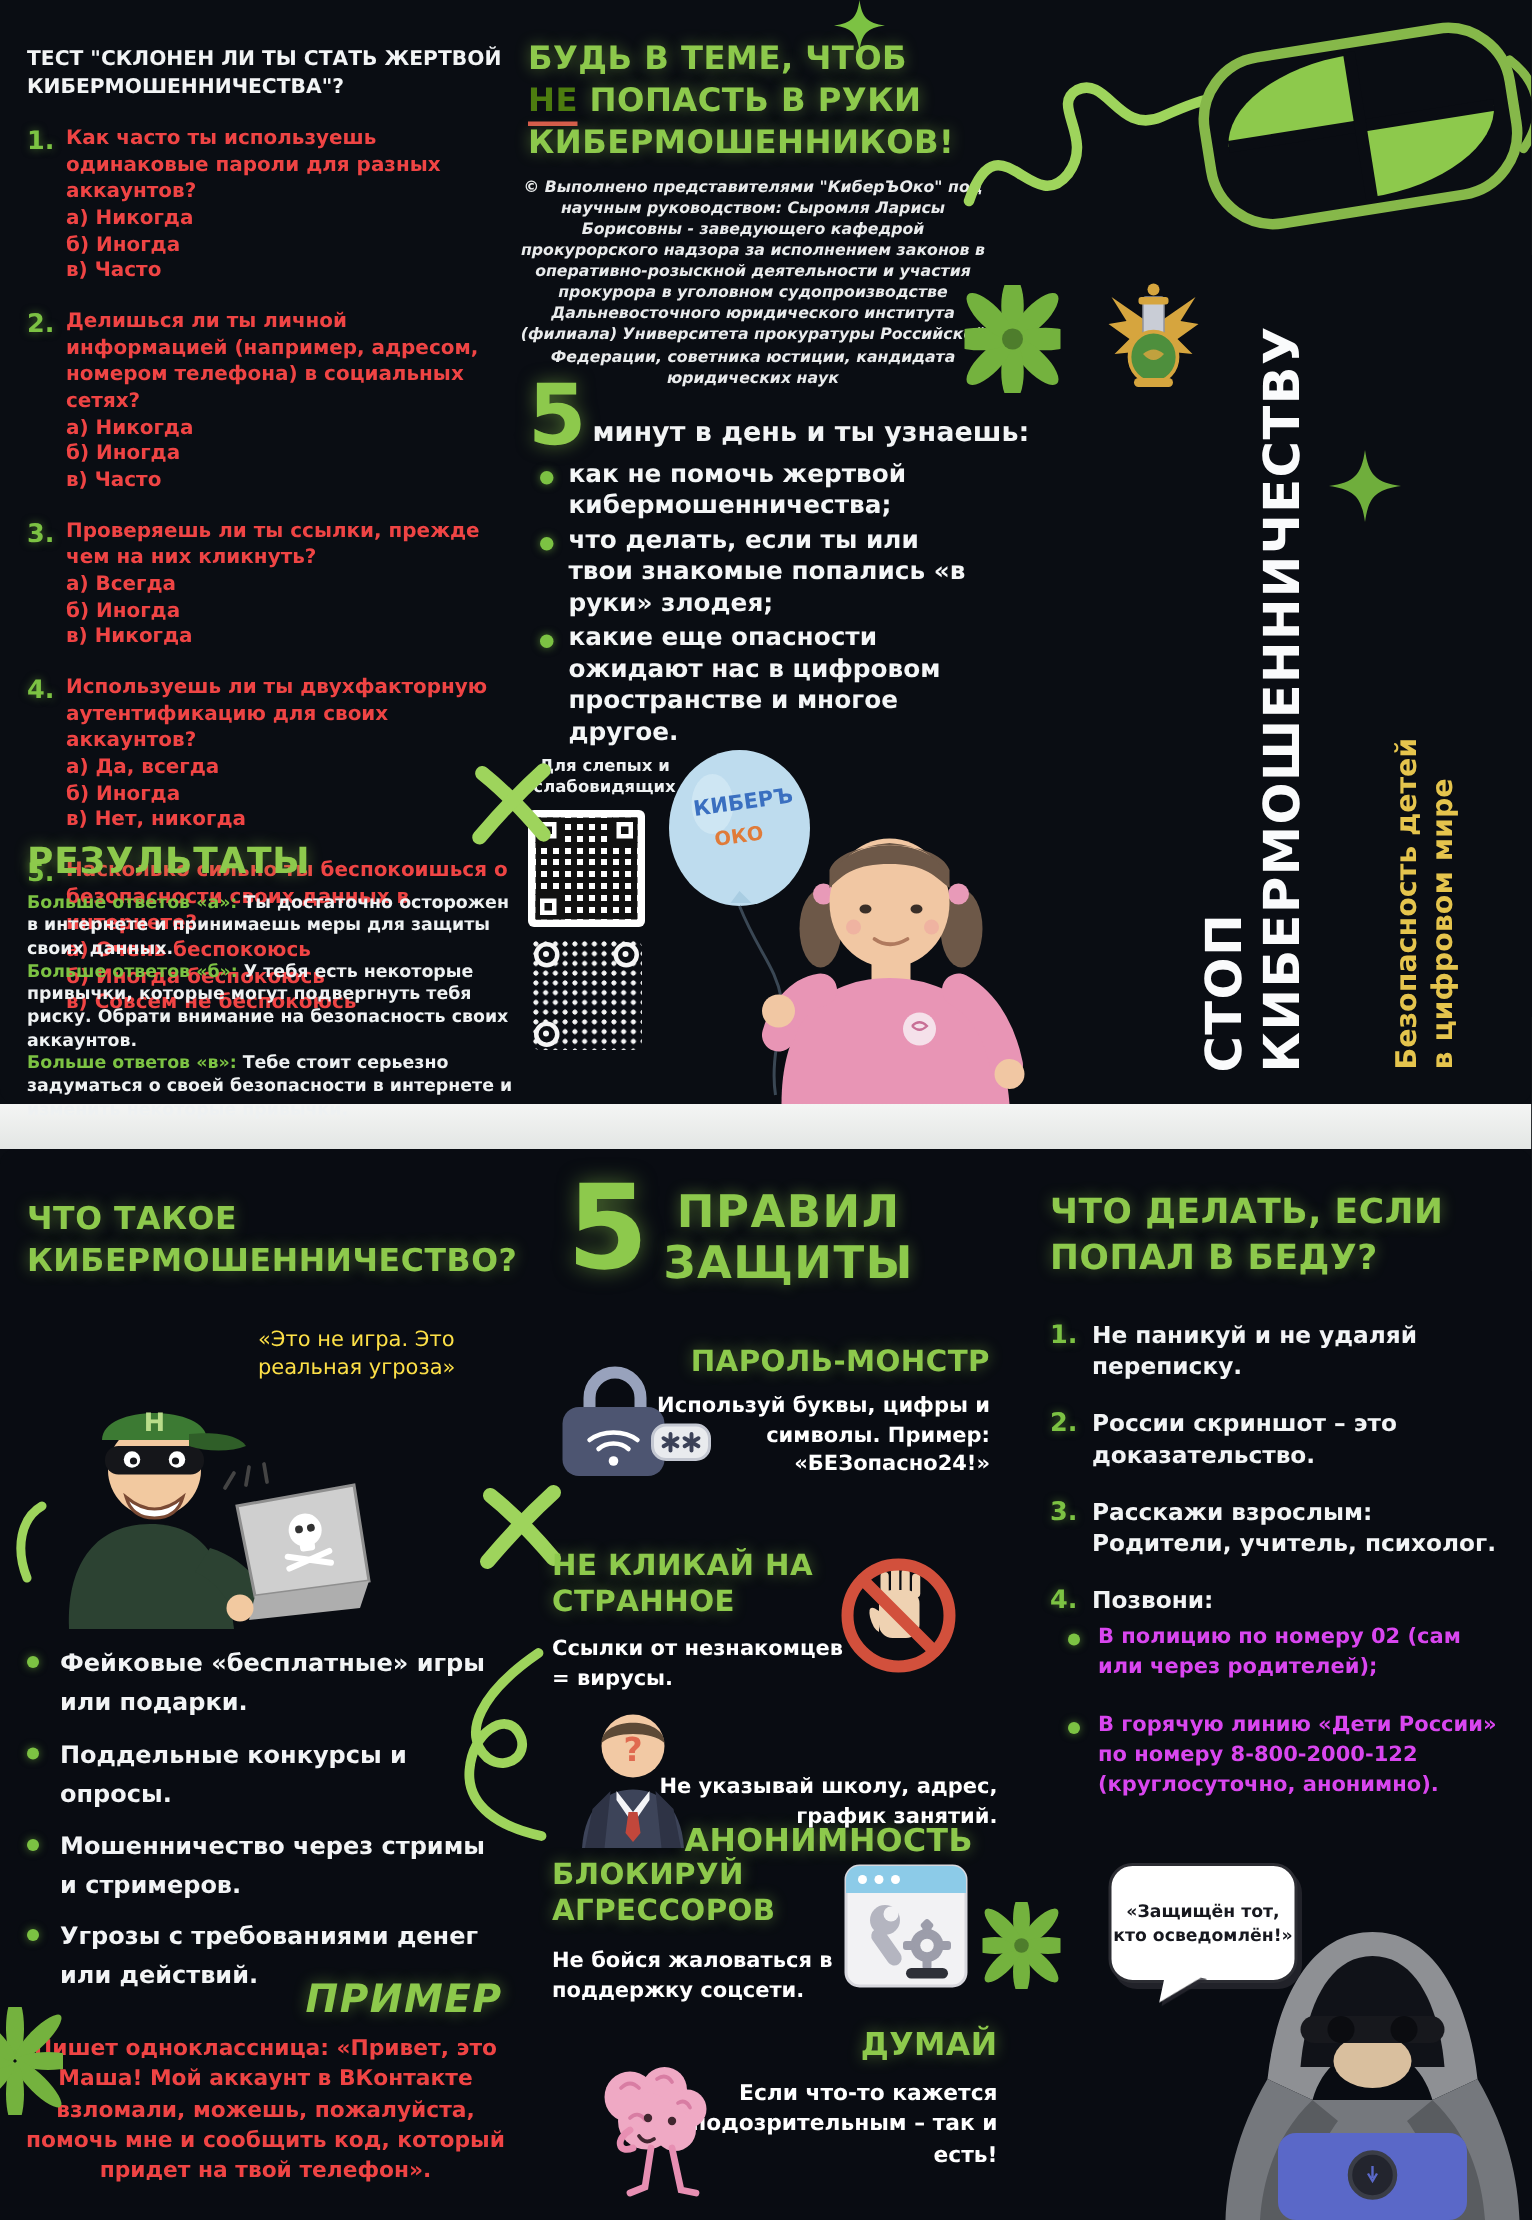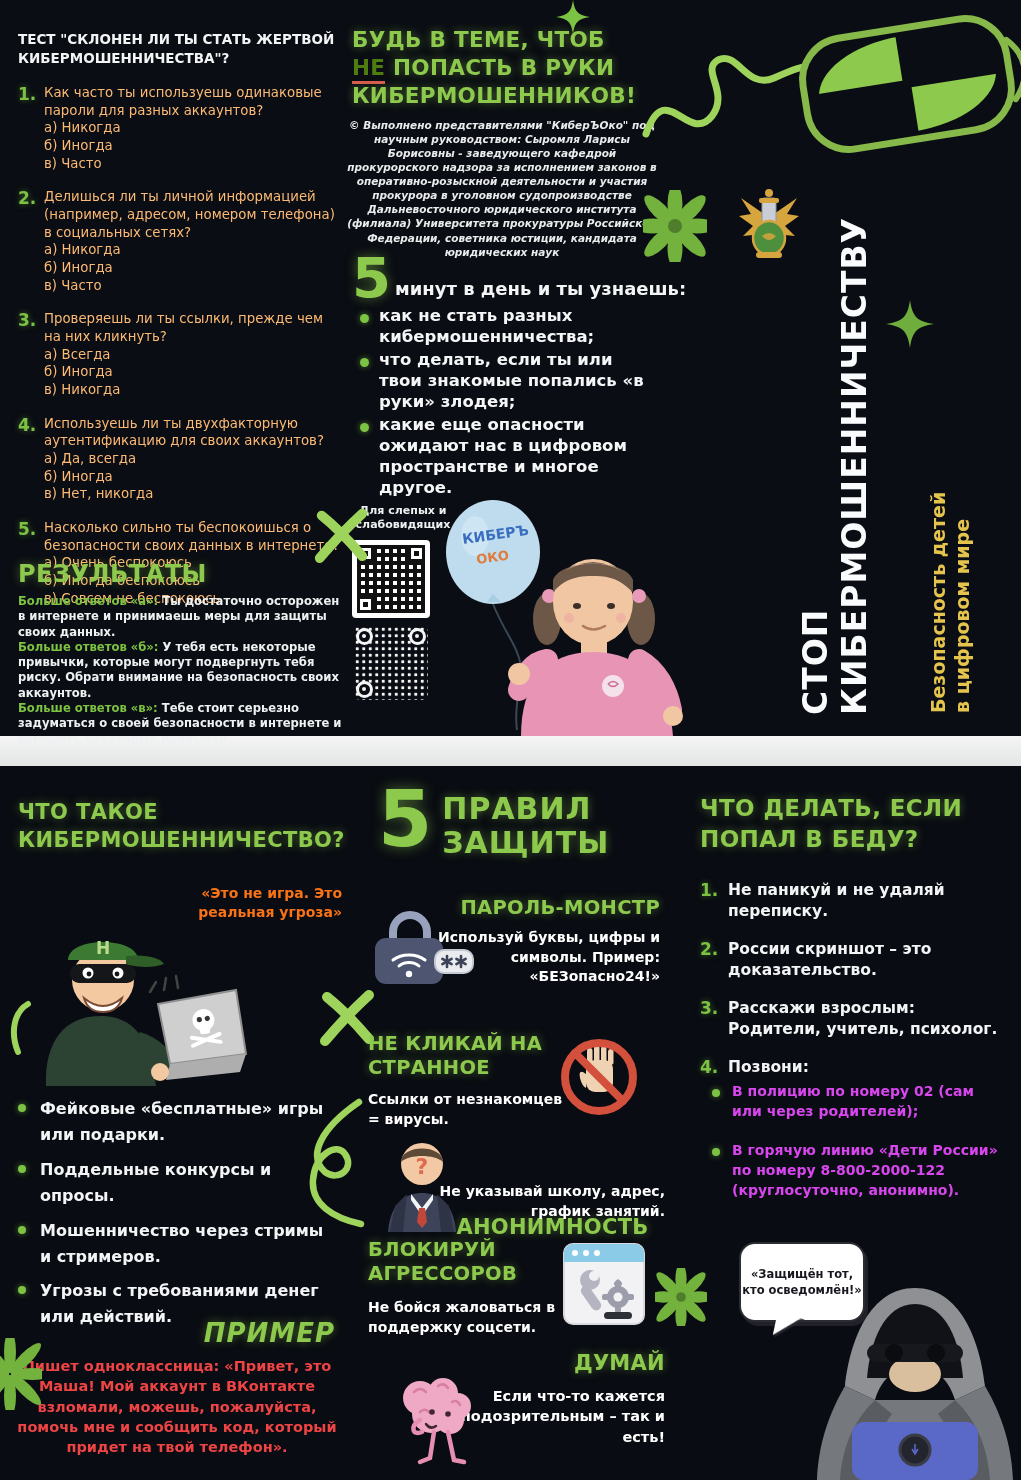"Как часто ты используешь одинаковые" .qbody { color: #fdba74 -> #ef4444; font-weight: normal -> bold }
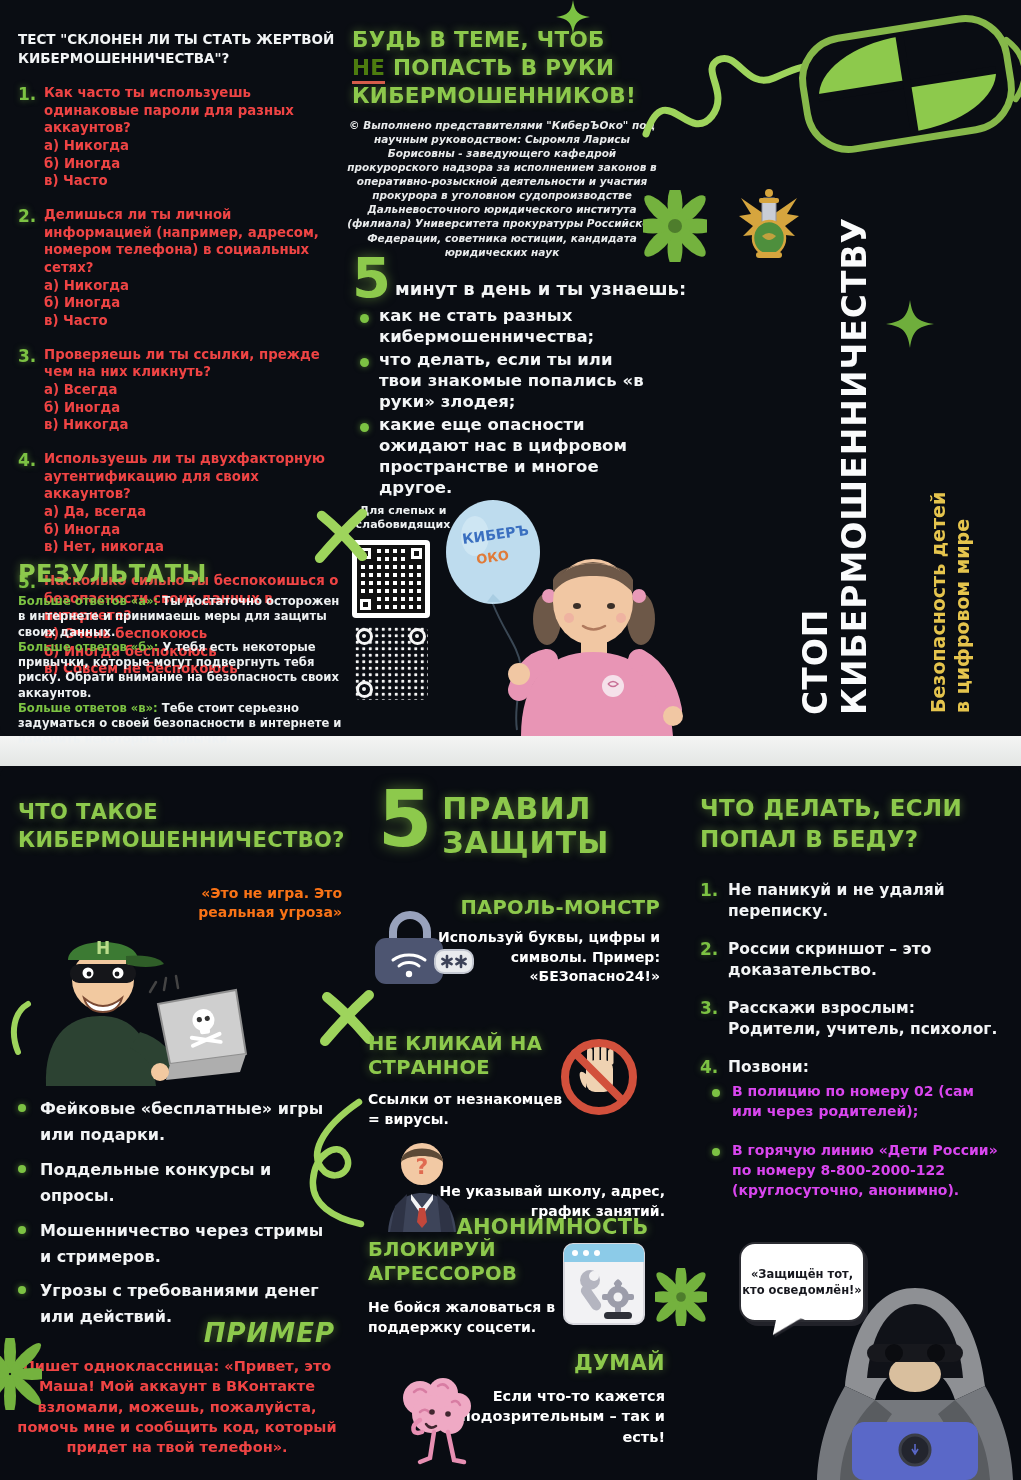"как не стать разных кибермошенничества;" span.pb-text { text: стать разных -> помочь жертвой }
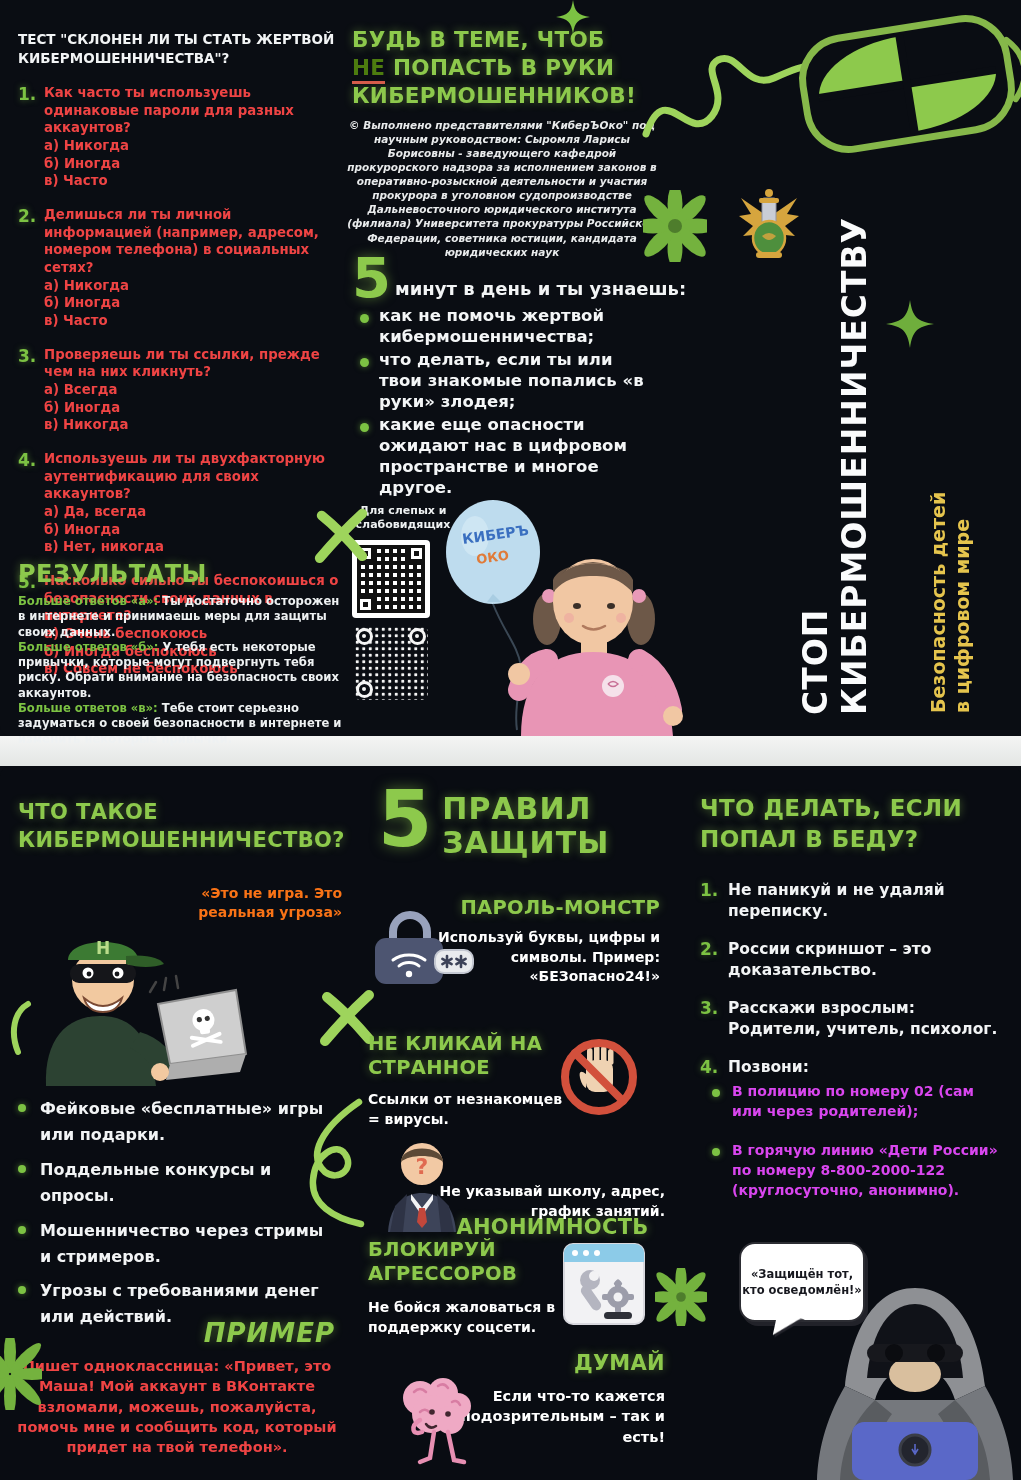"ПРАВИЛ" .rules-head-lines { text-align: none -> center }
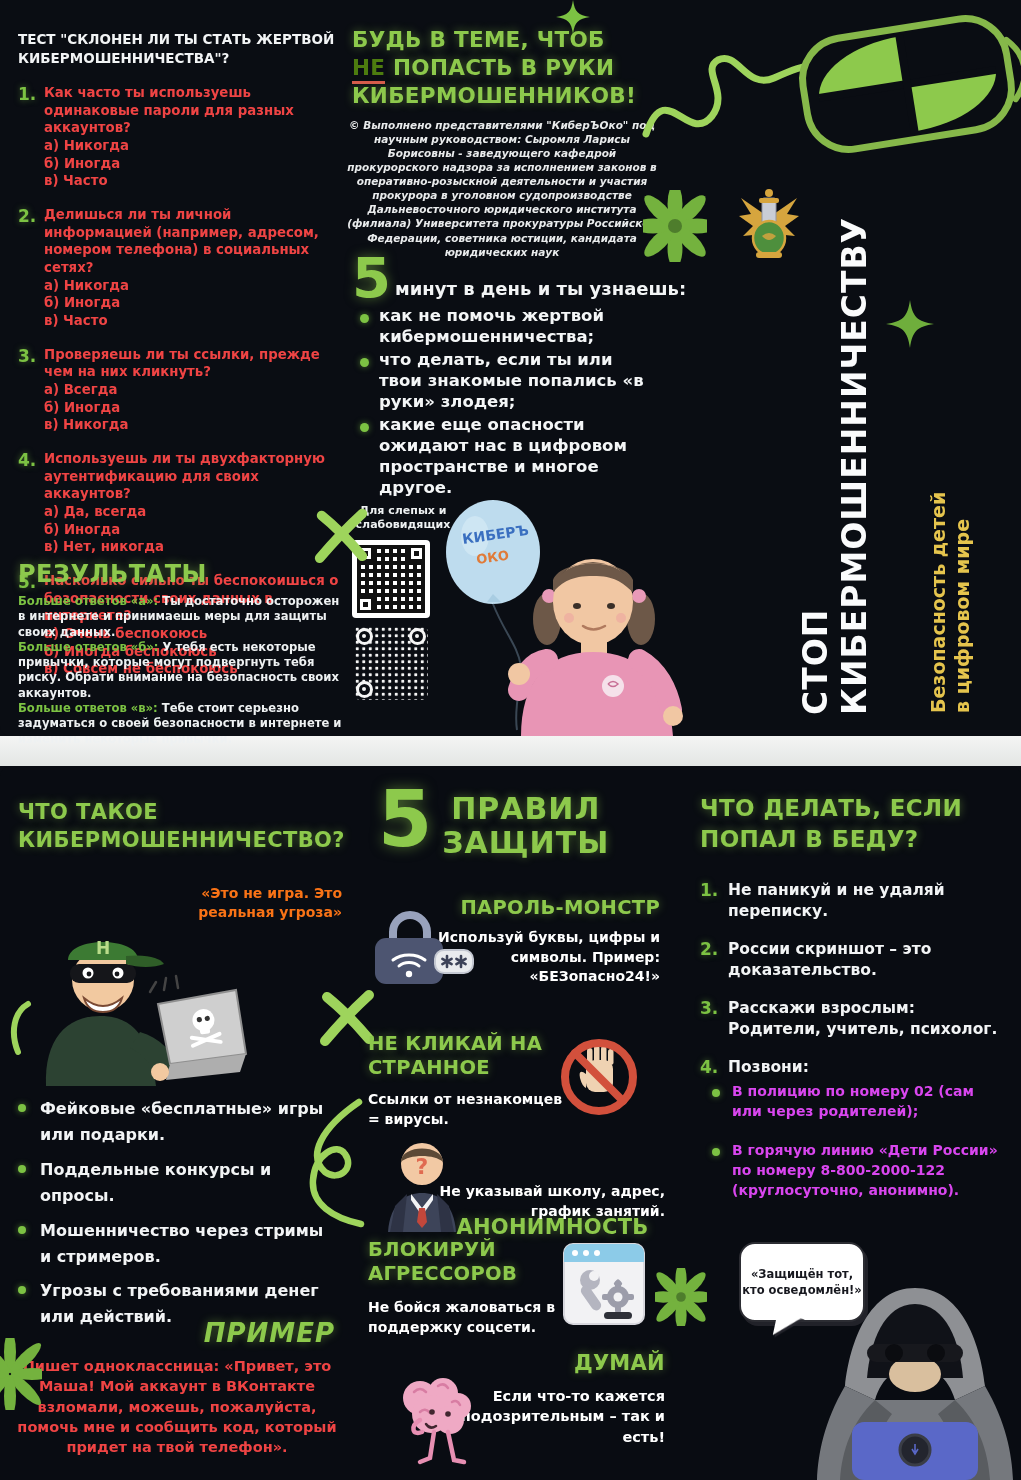"«Это не игра. Это" .quote { color: #f97316 -> #fde047; font-weight: bold -> normal; text-align: right -> none }
